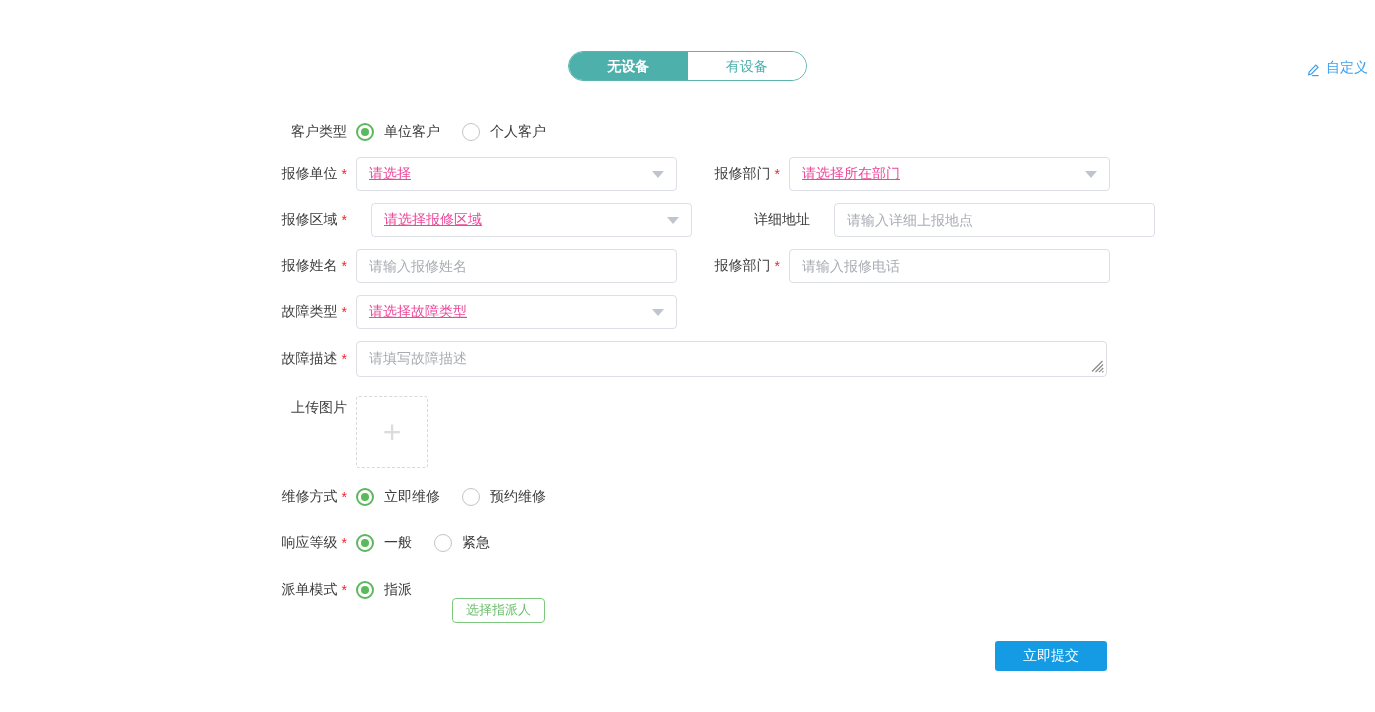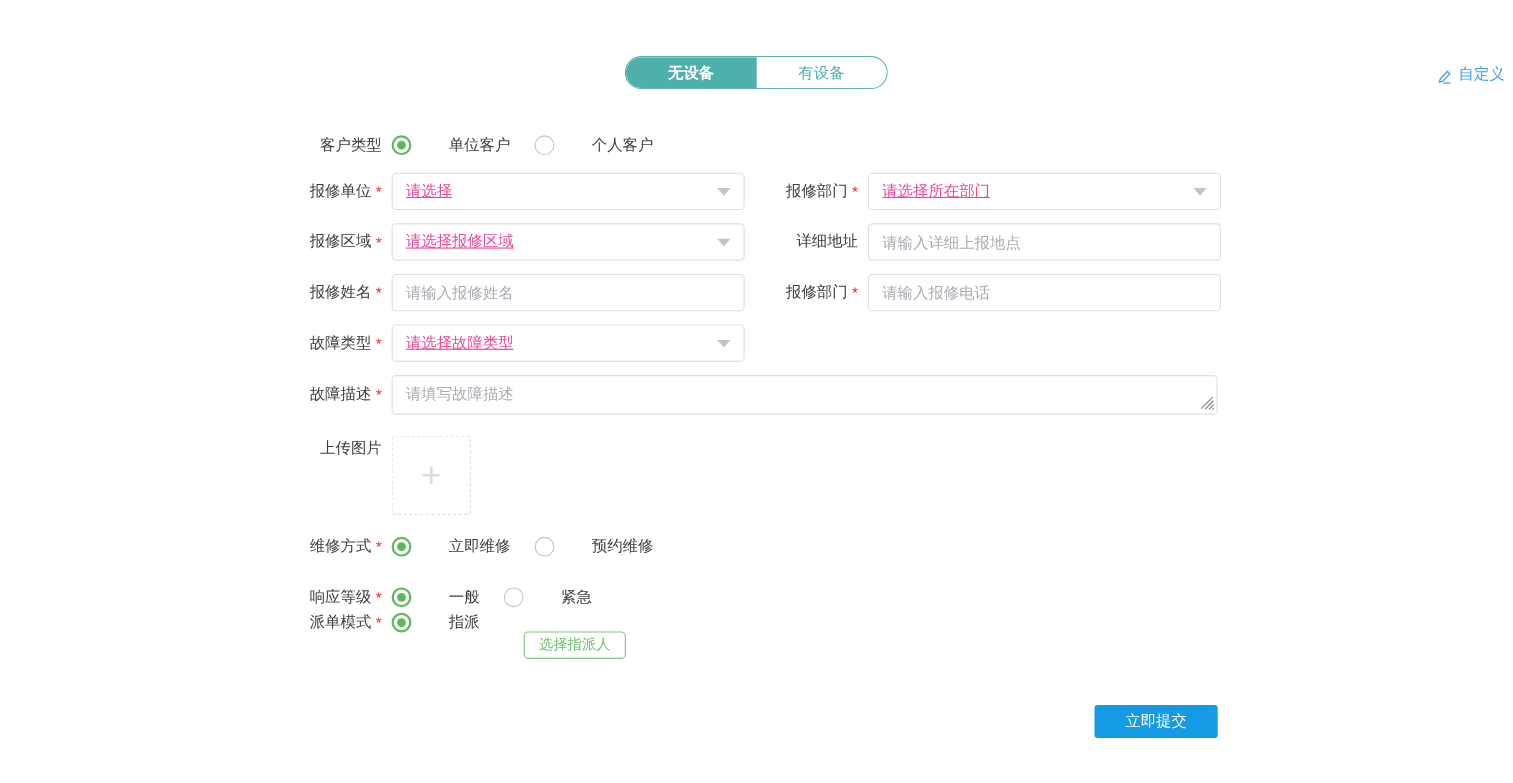"单位客户" .radio { gap: 24px -> none }
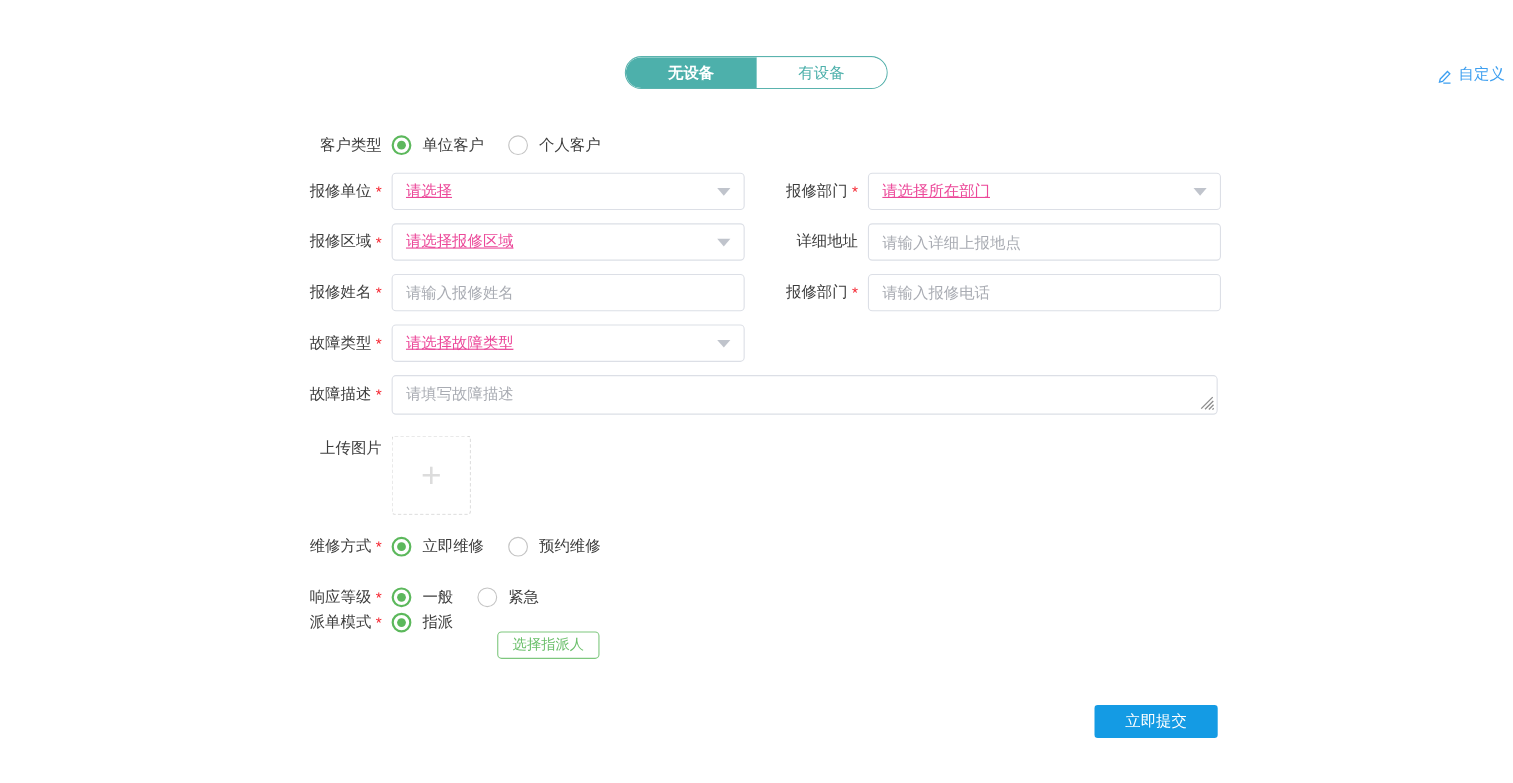"报修区域" #row-area-addr { gap: none -> 15px }
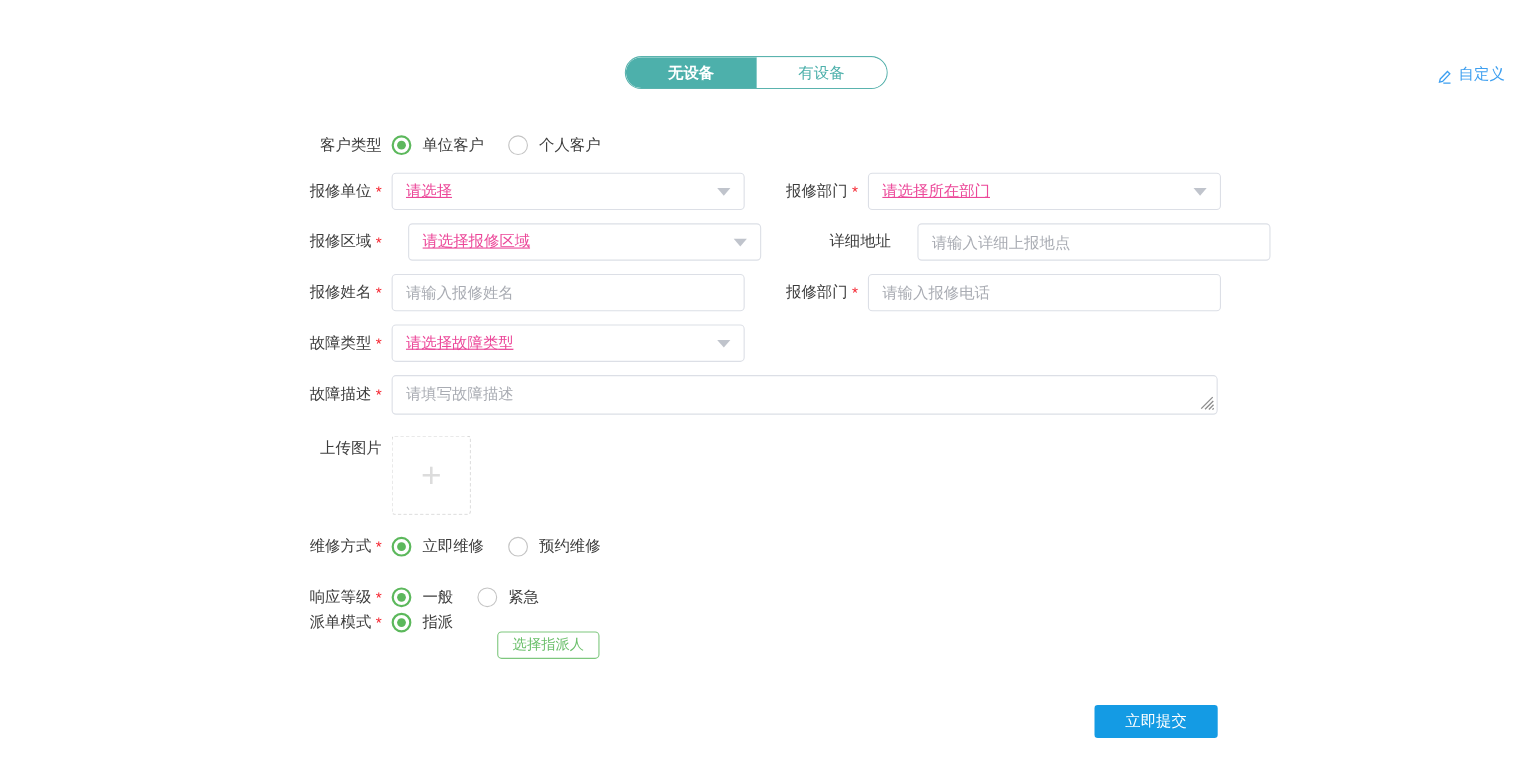"派单模式" #row-dispatch { top: 512px -> 536px }
